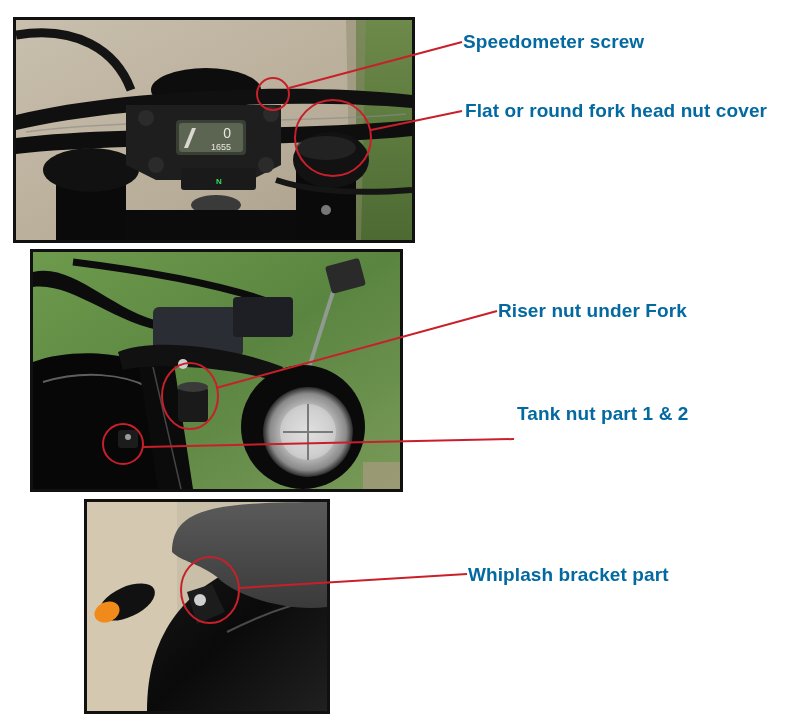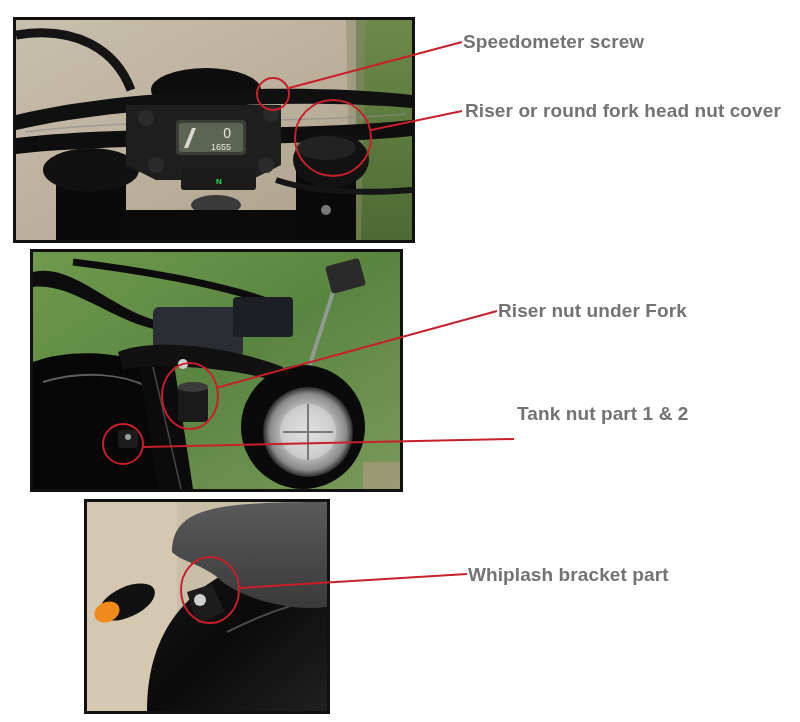"Speedometer screw" .label { color: #737373 -> #0369a1 }
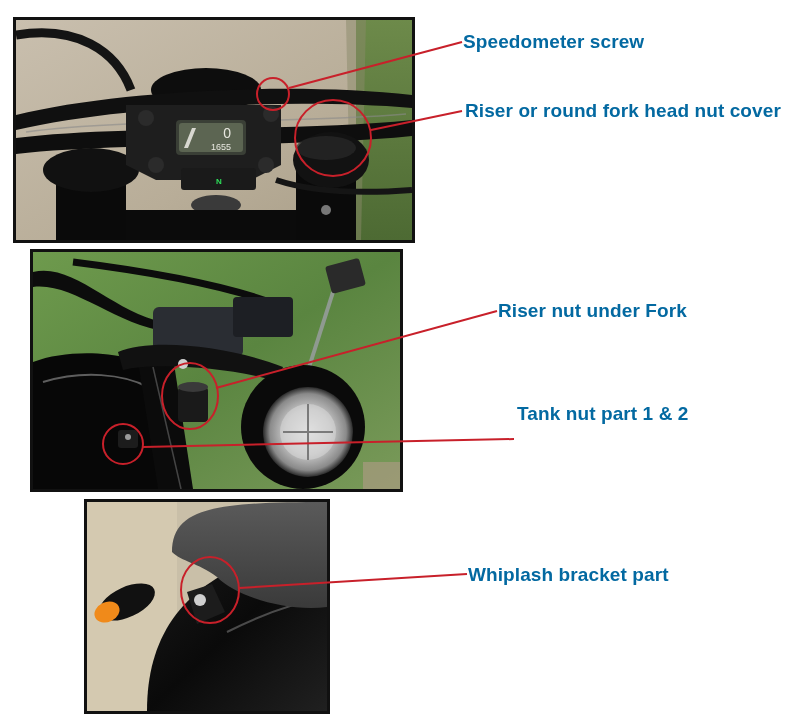"Riser or round fork head" div.label { text: Riser -> Flat }
